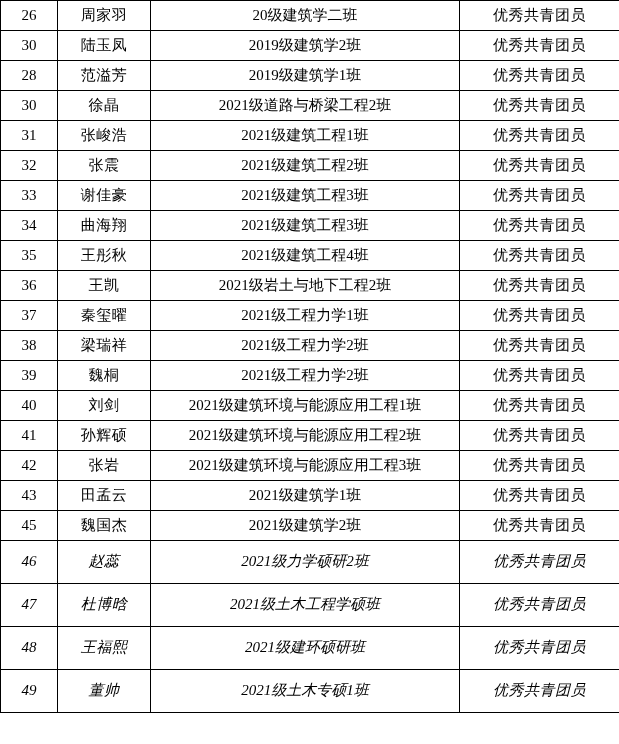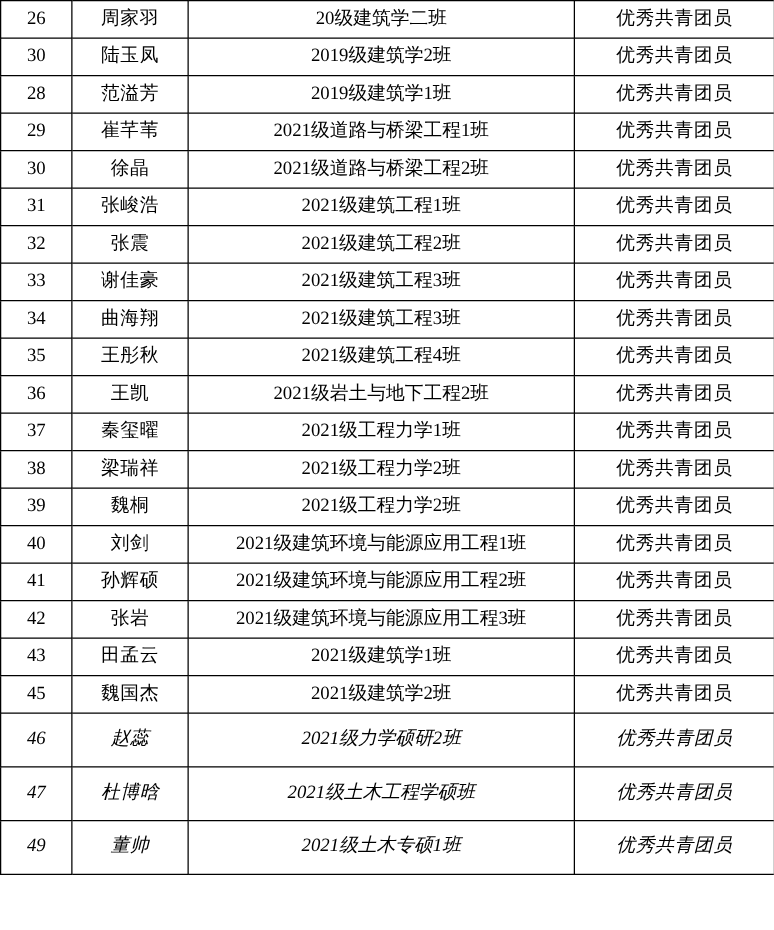"29" tr.row-normal { html: <tr> <td>29</td> <td>崔芊苇</td> <td>2021级道路与桥梁工程1班</td> <td>优秀共青团员</td> </tr> -> none }
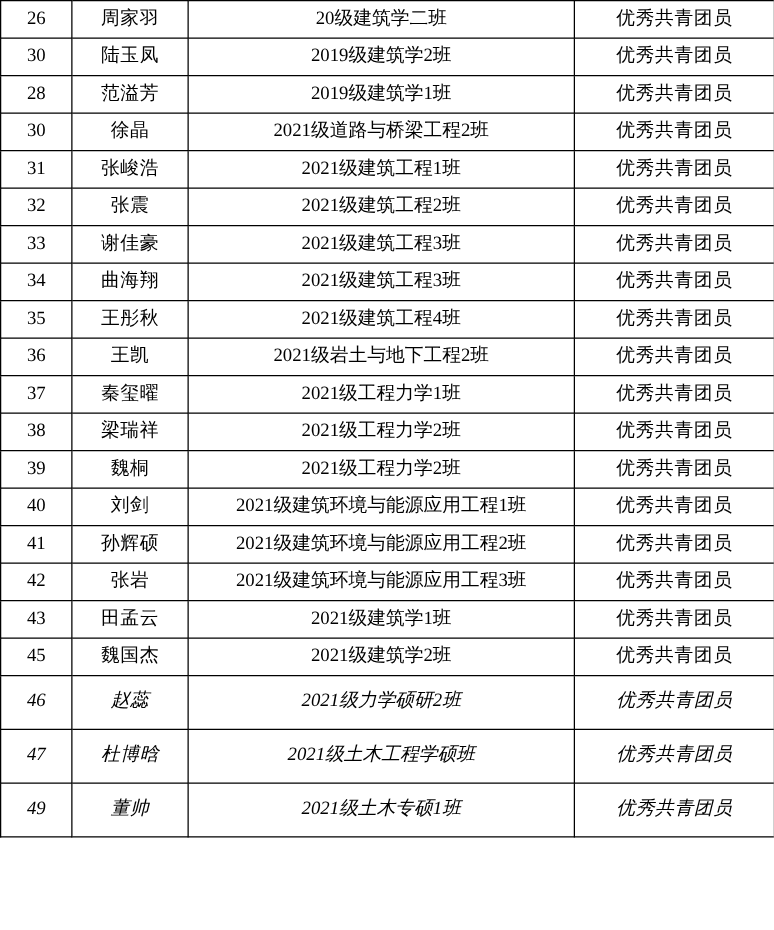"48" tr.row-tall { html: none -> <tr> <td>48</td> <td>王福熙</td> <td>2021级建环硕研班</td> <td>优秀共青团员</td> </tr> }
